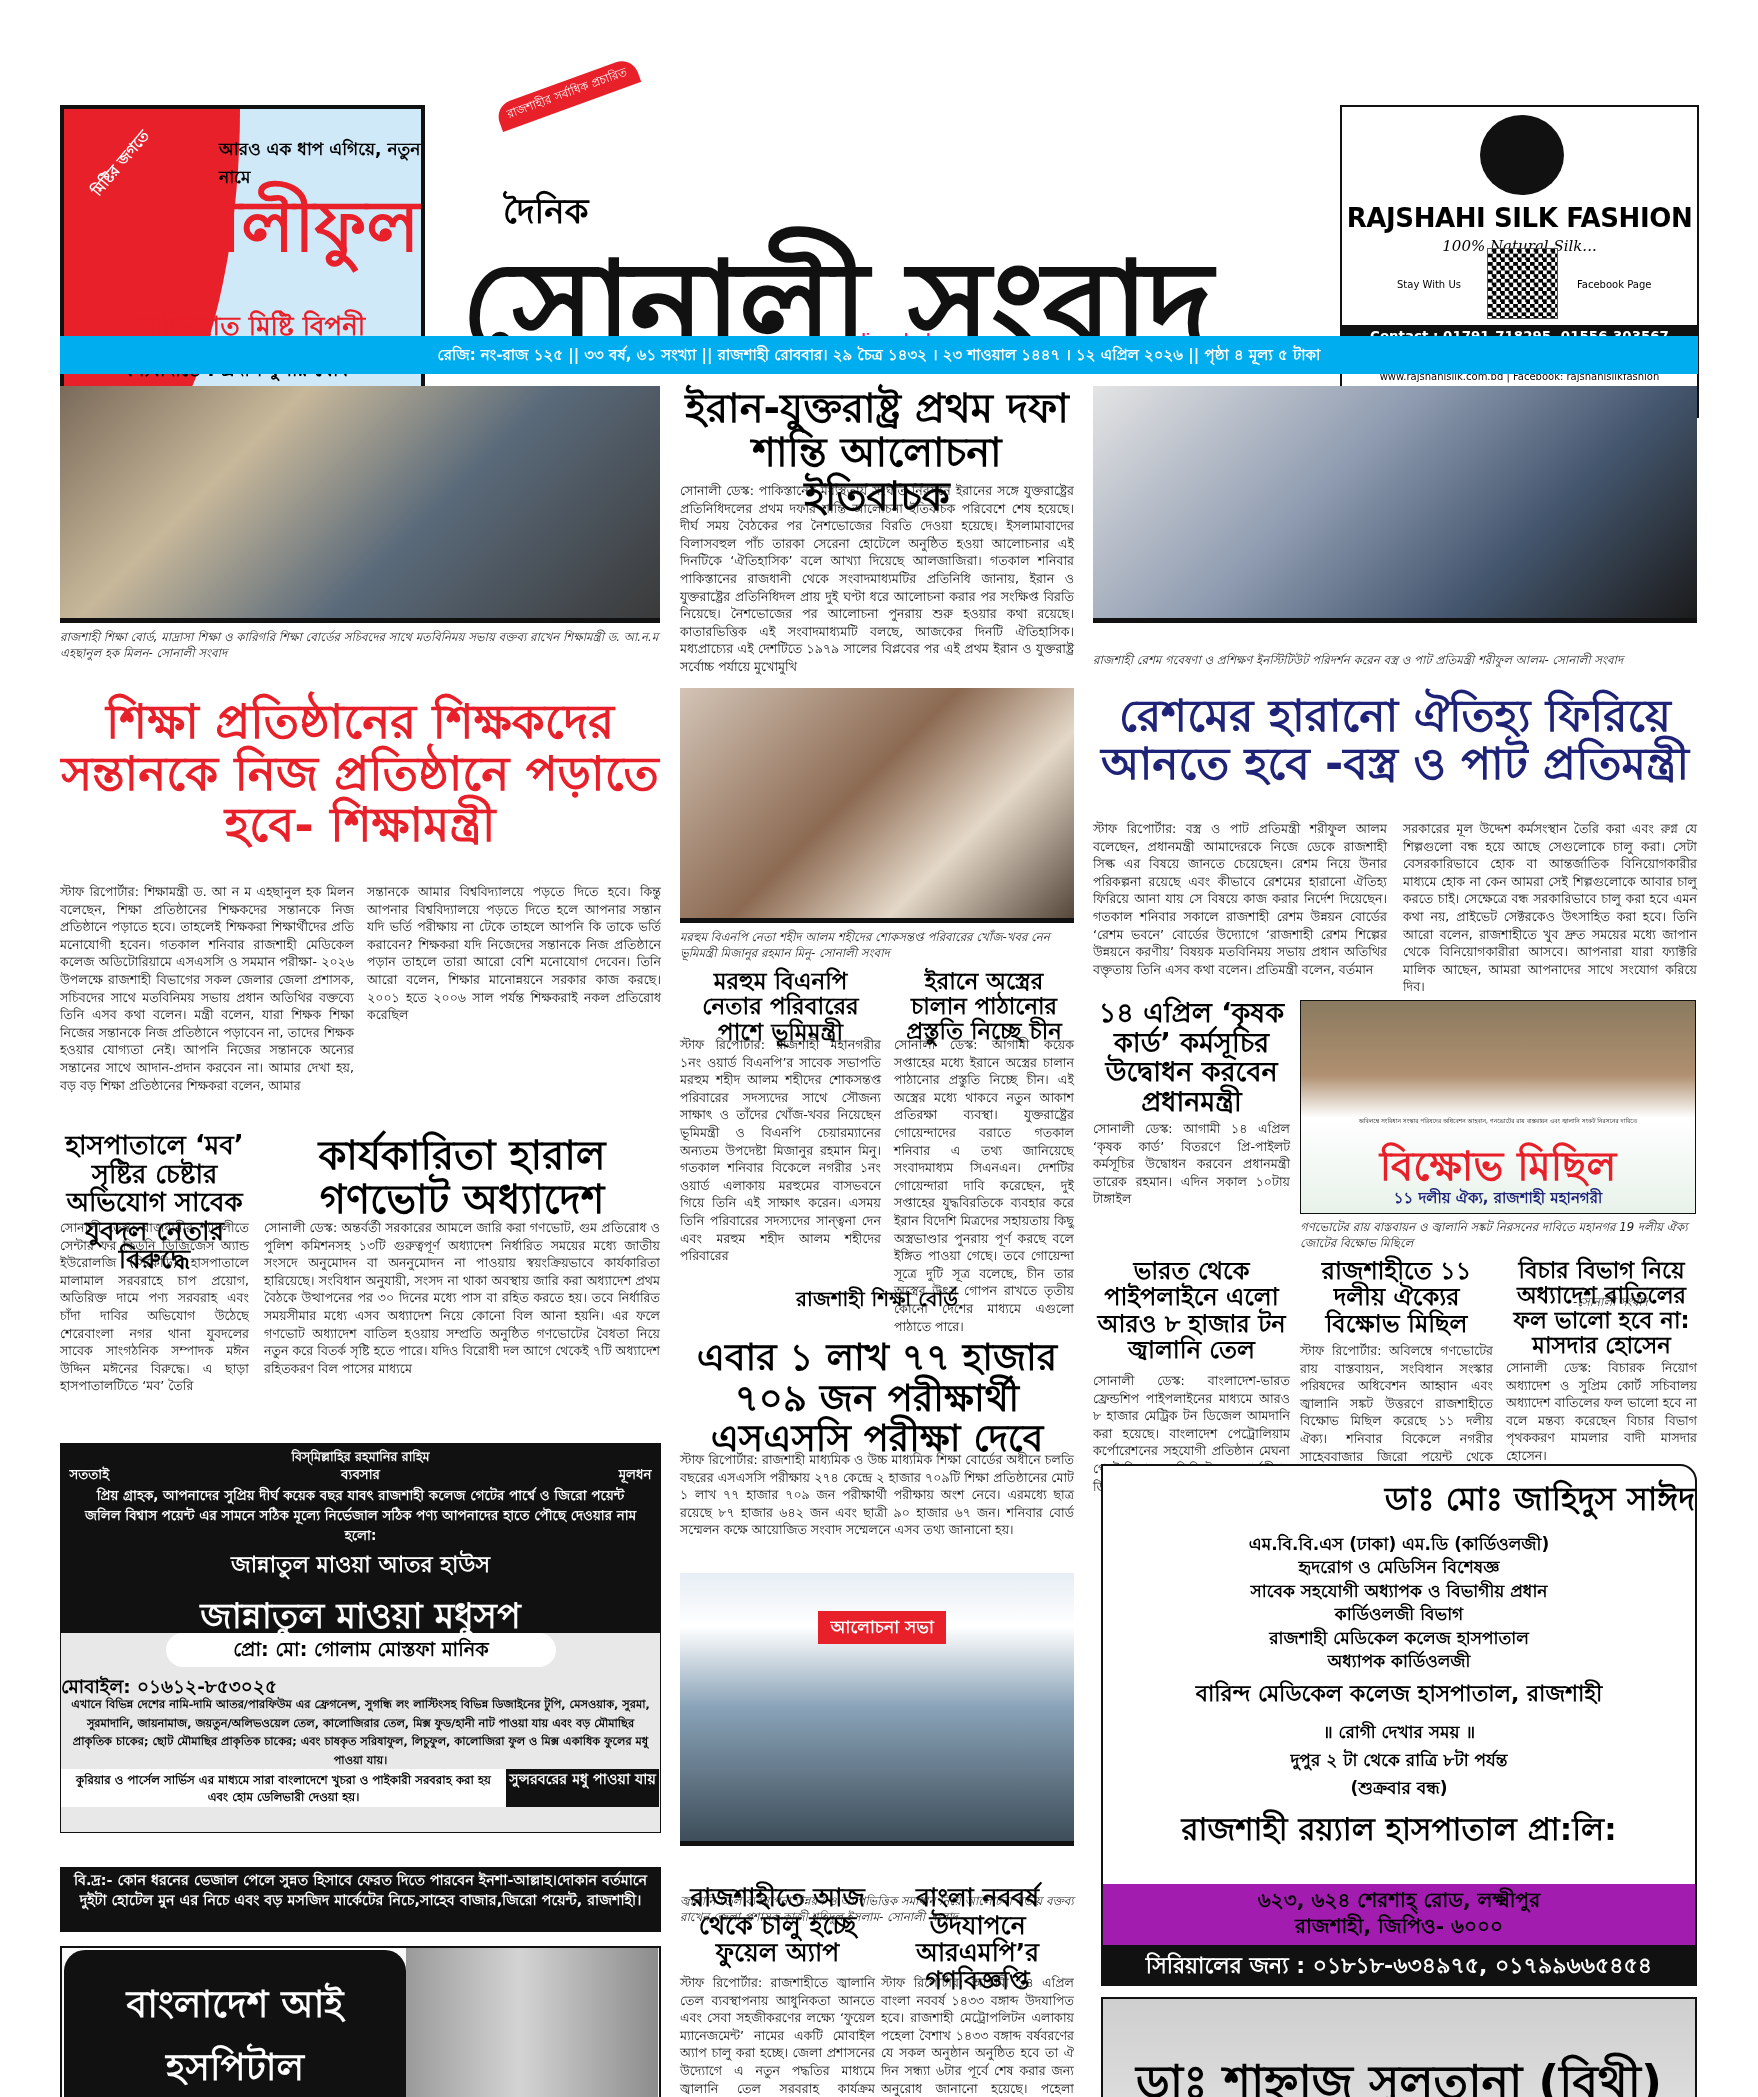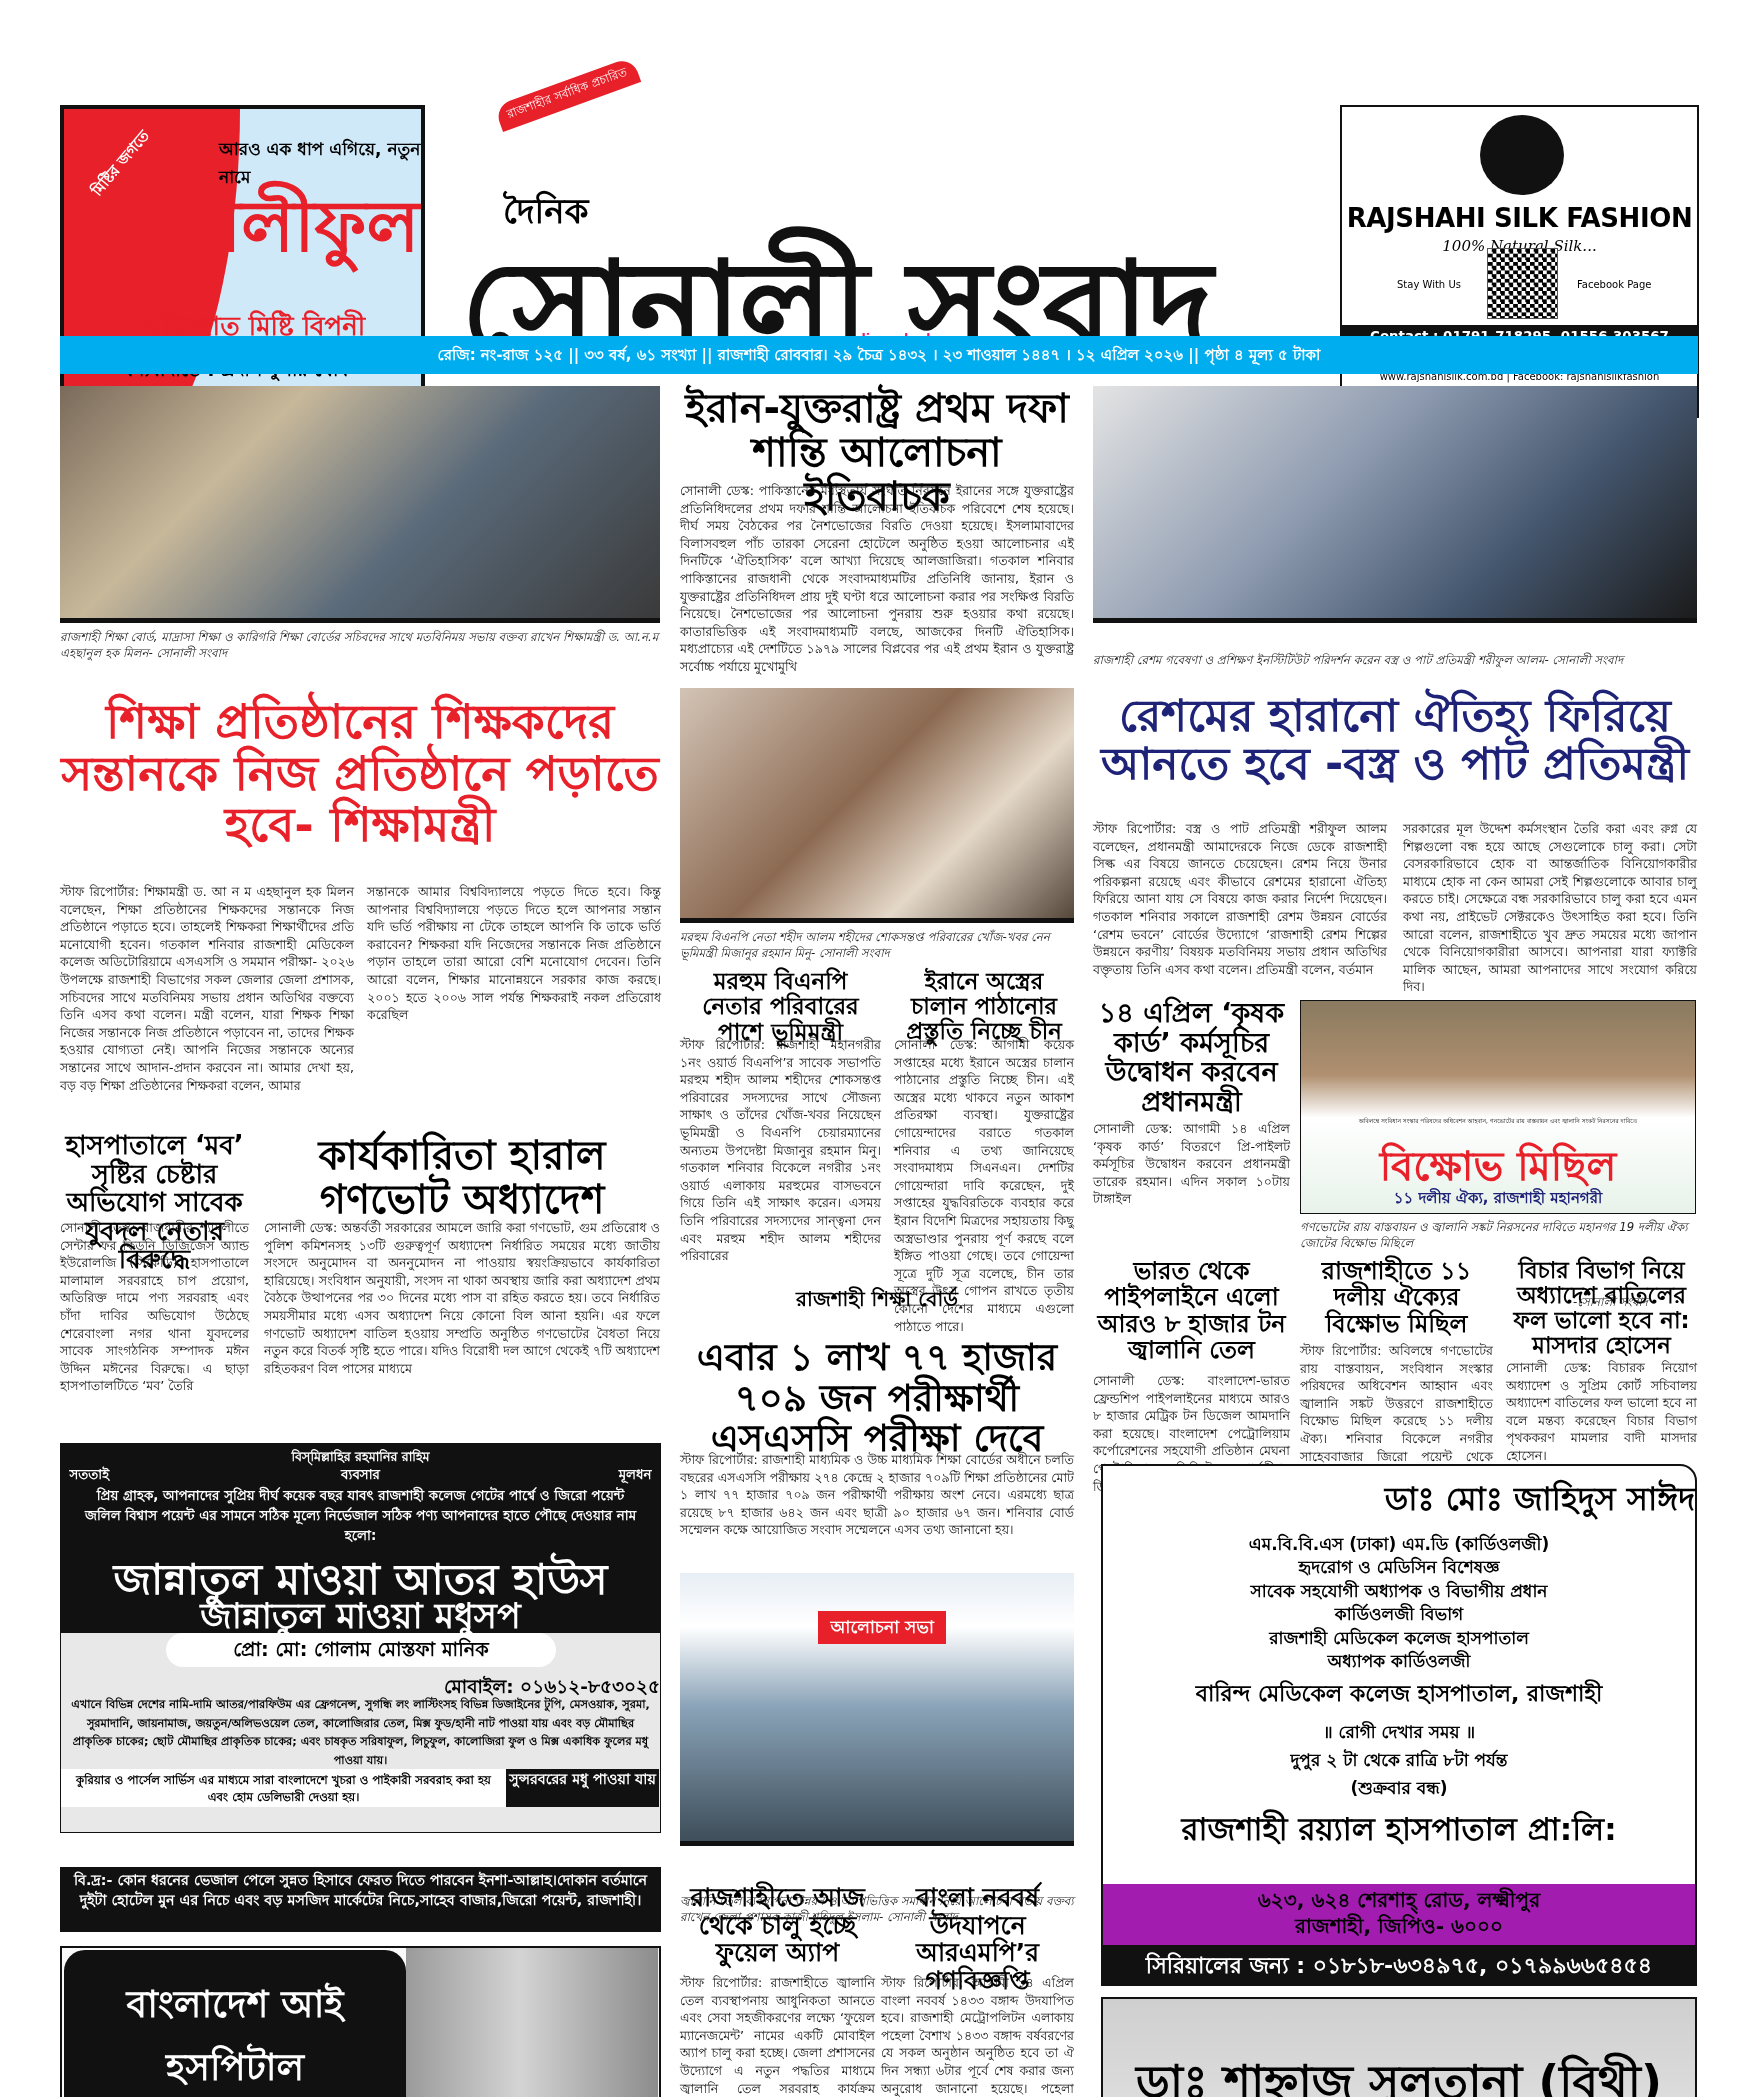"জান্নাতুল মাওয়া আতর হাউস" div.abs { font-size: 42px -> 22px }
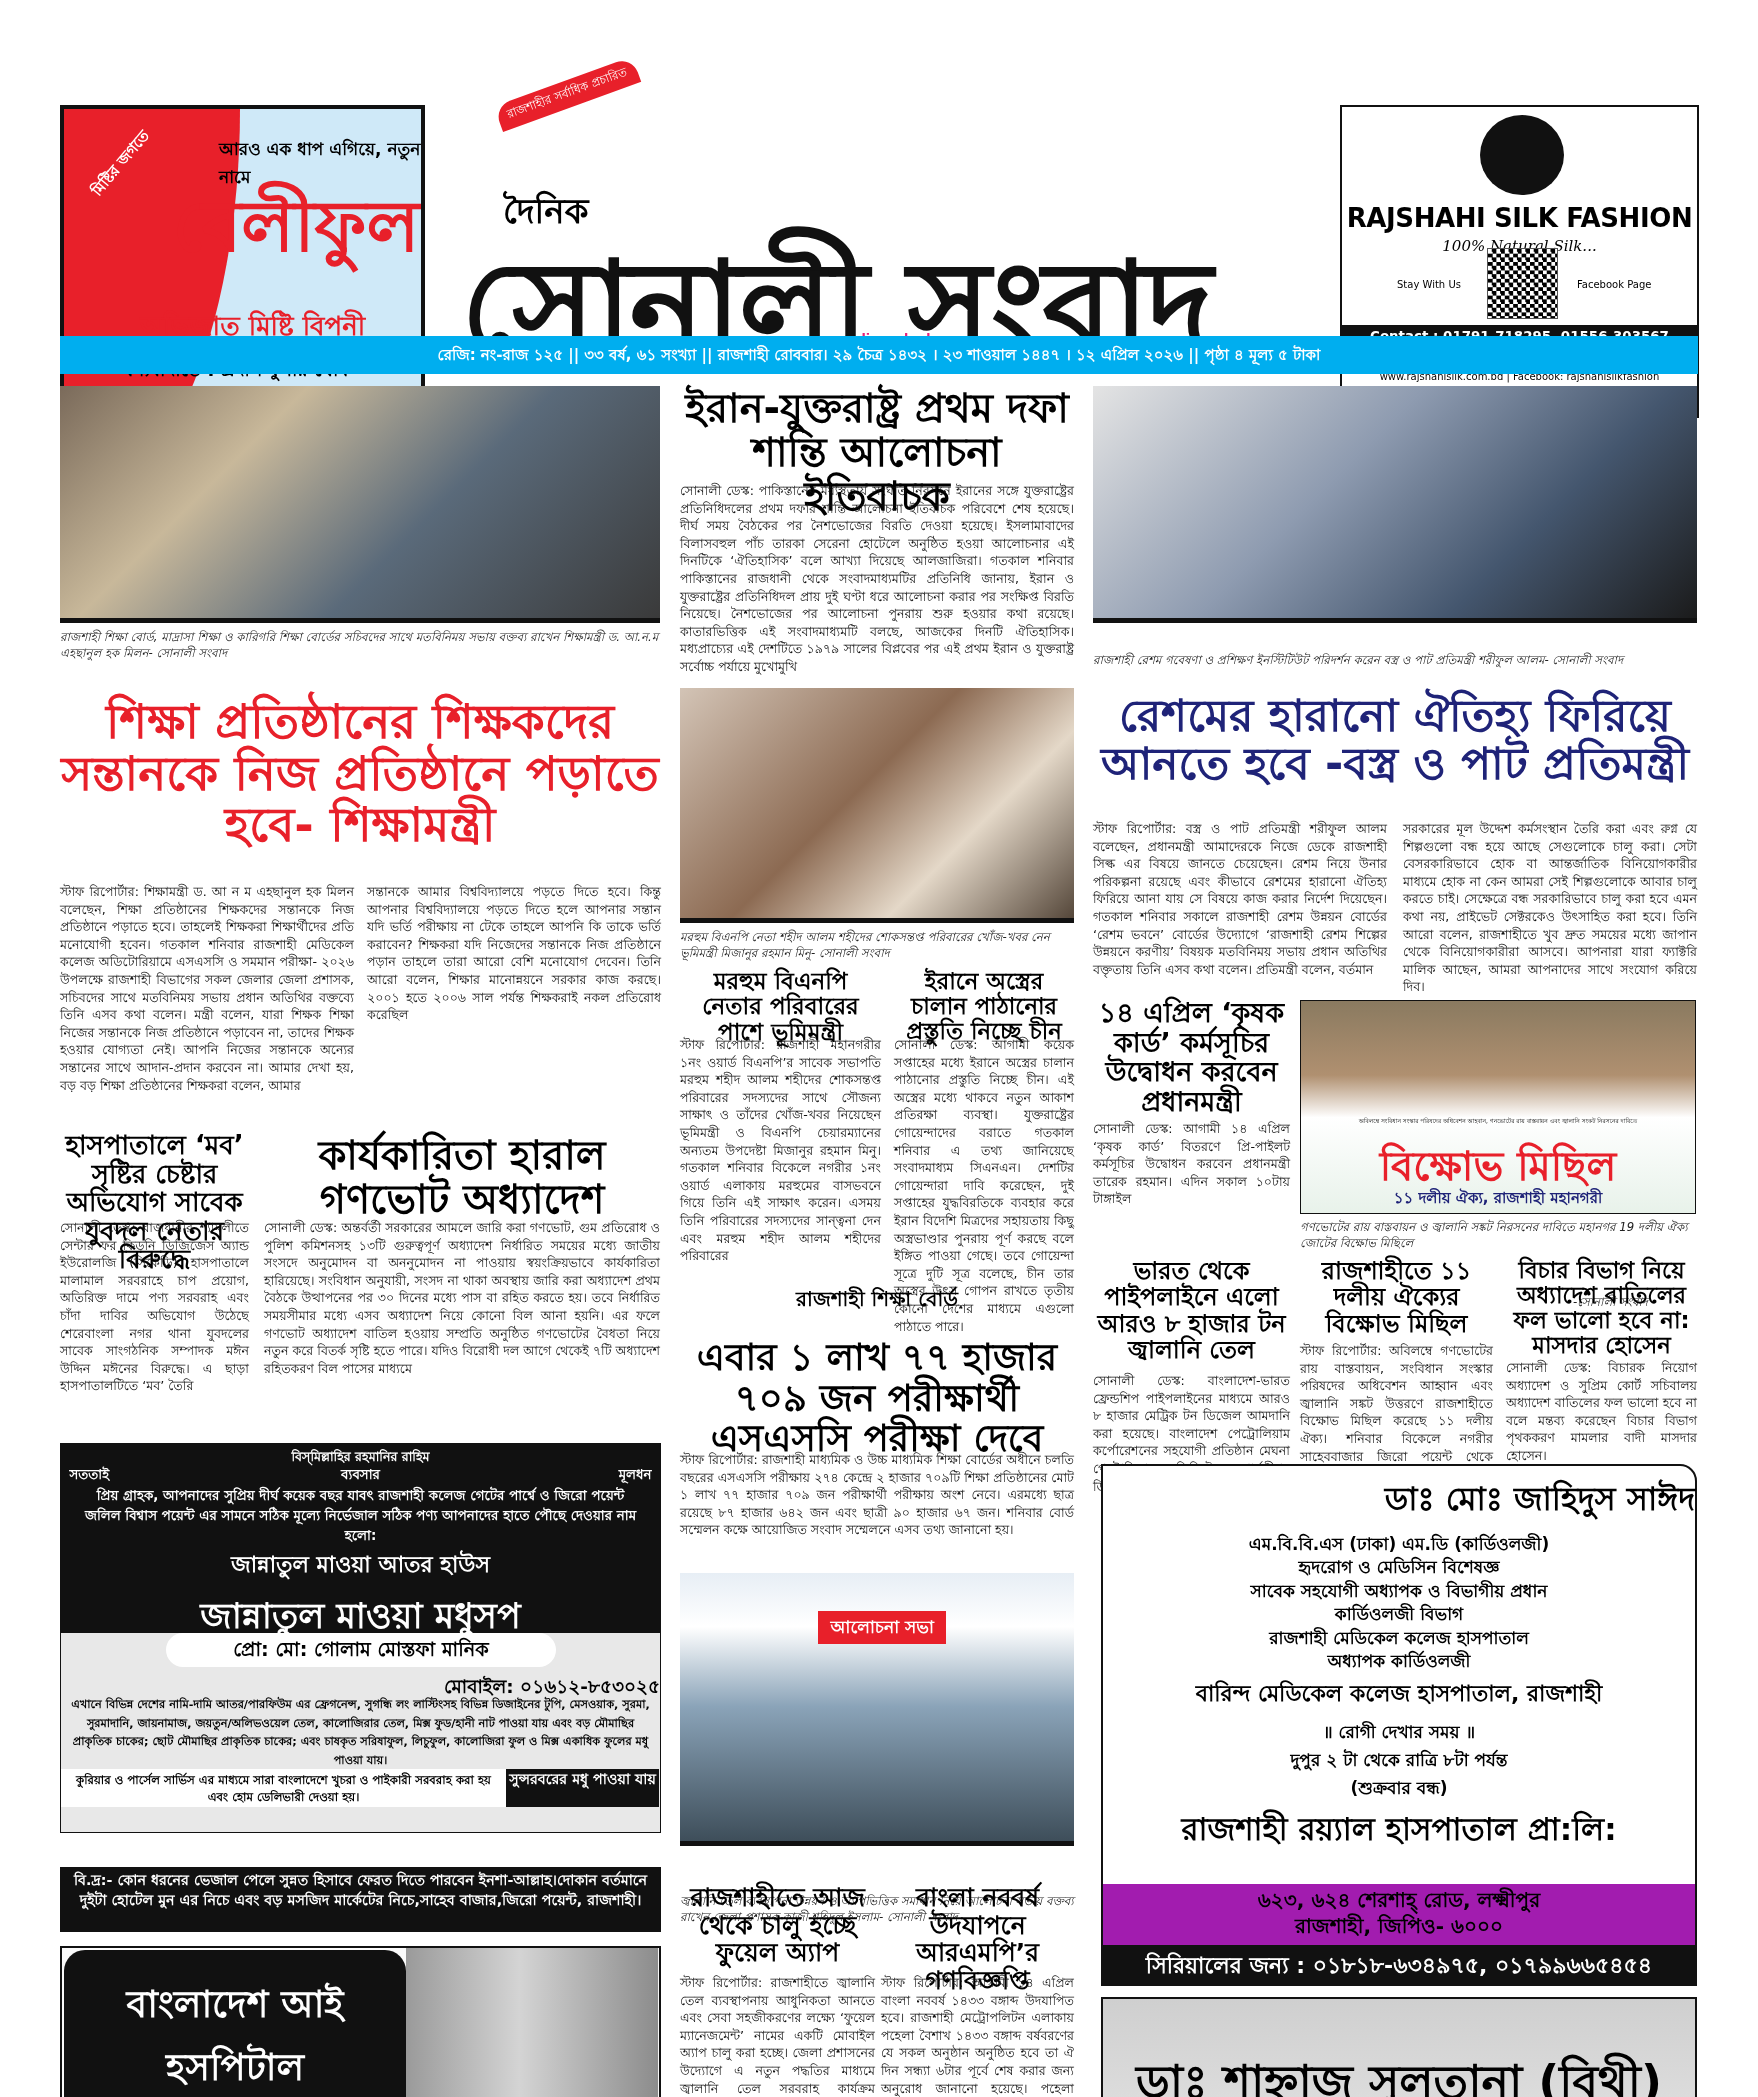"মোবাইল: ০১৬১২-৮৫৩০২৫" div.abs { text-align: right -> left }
